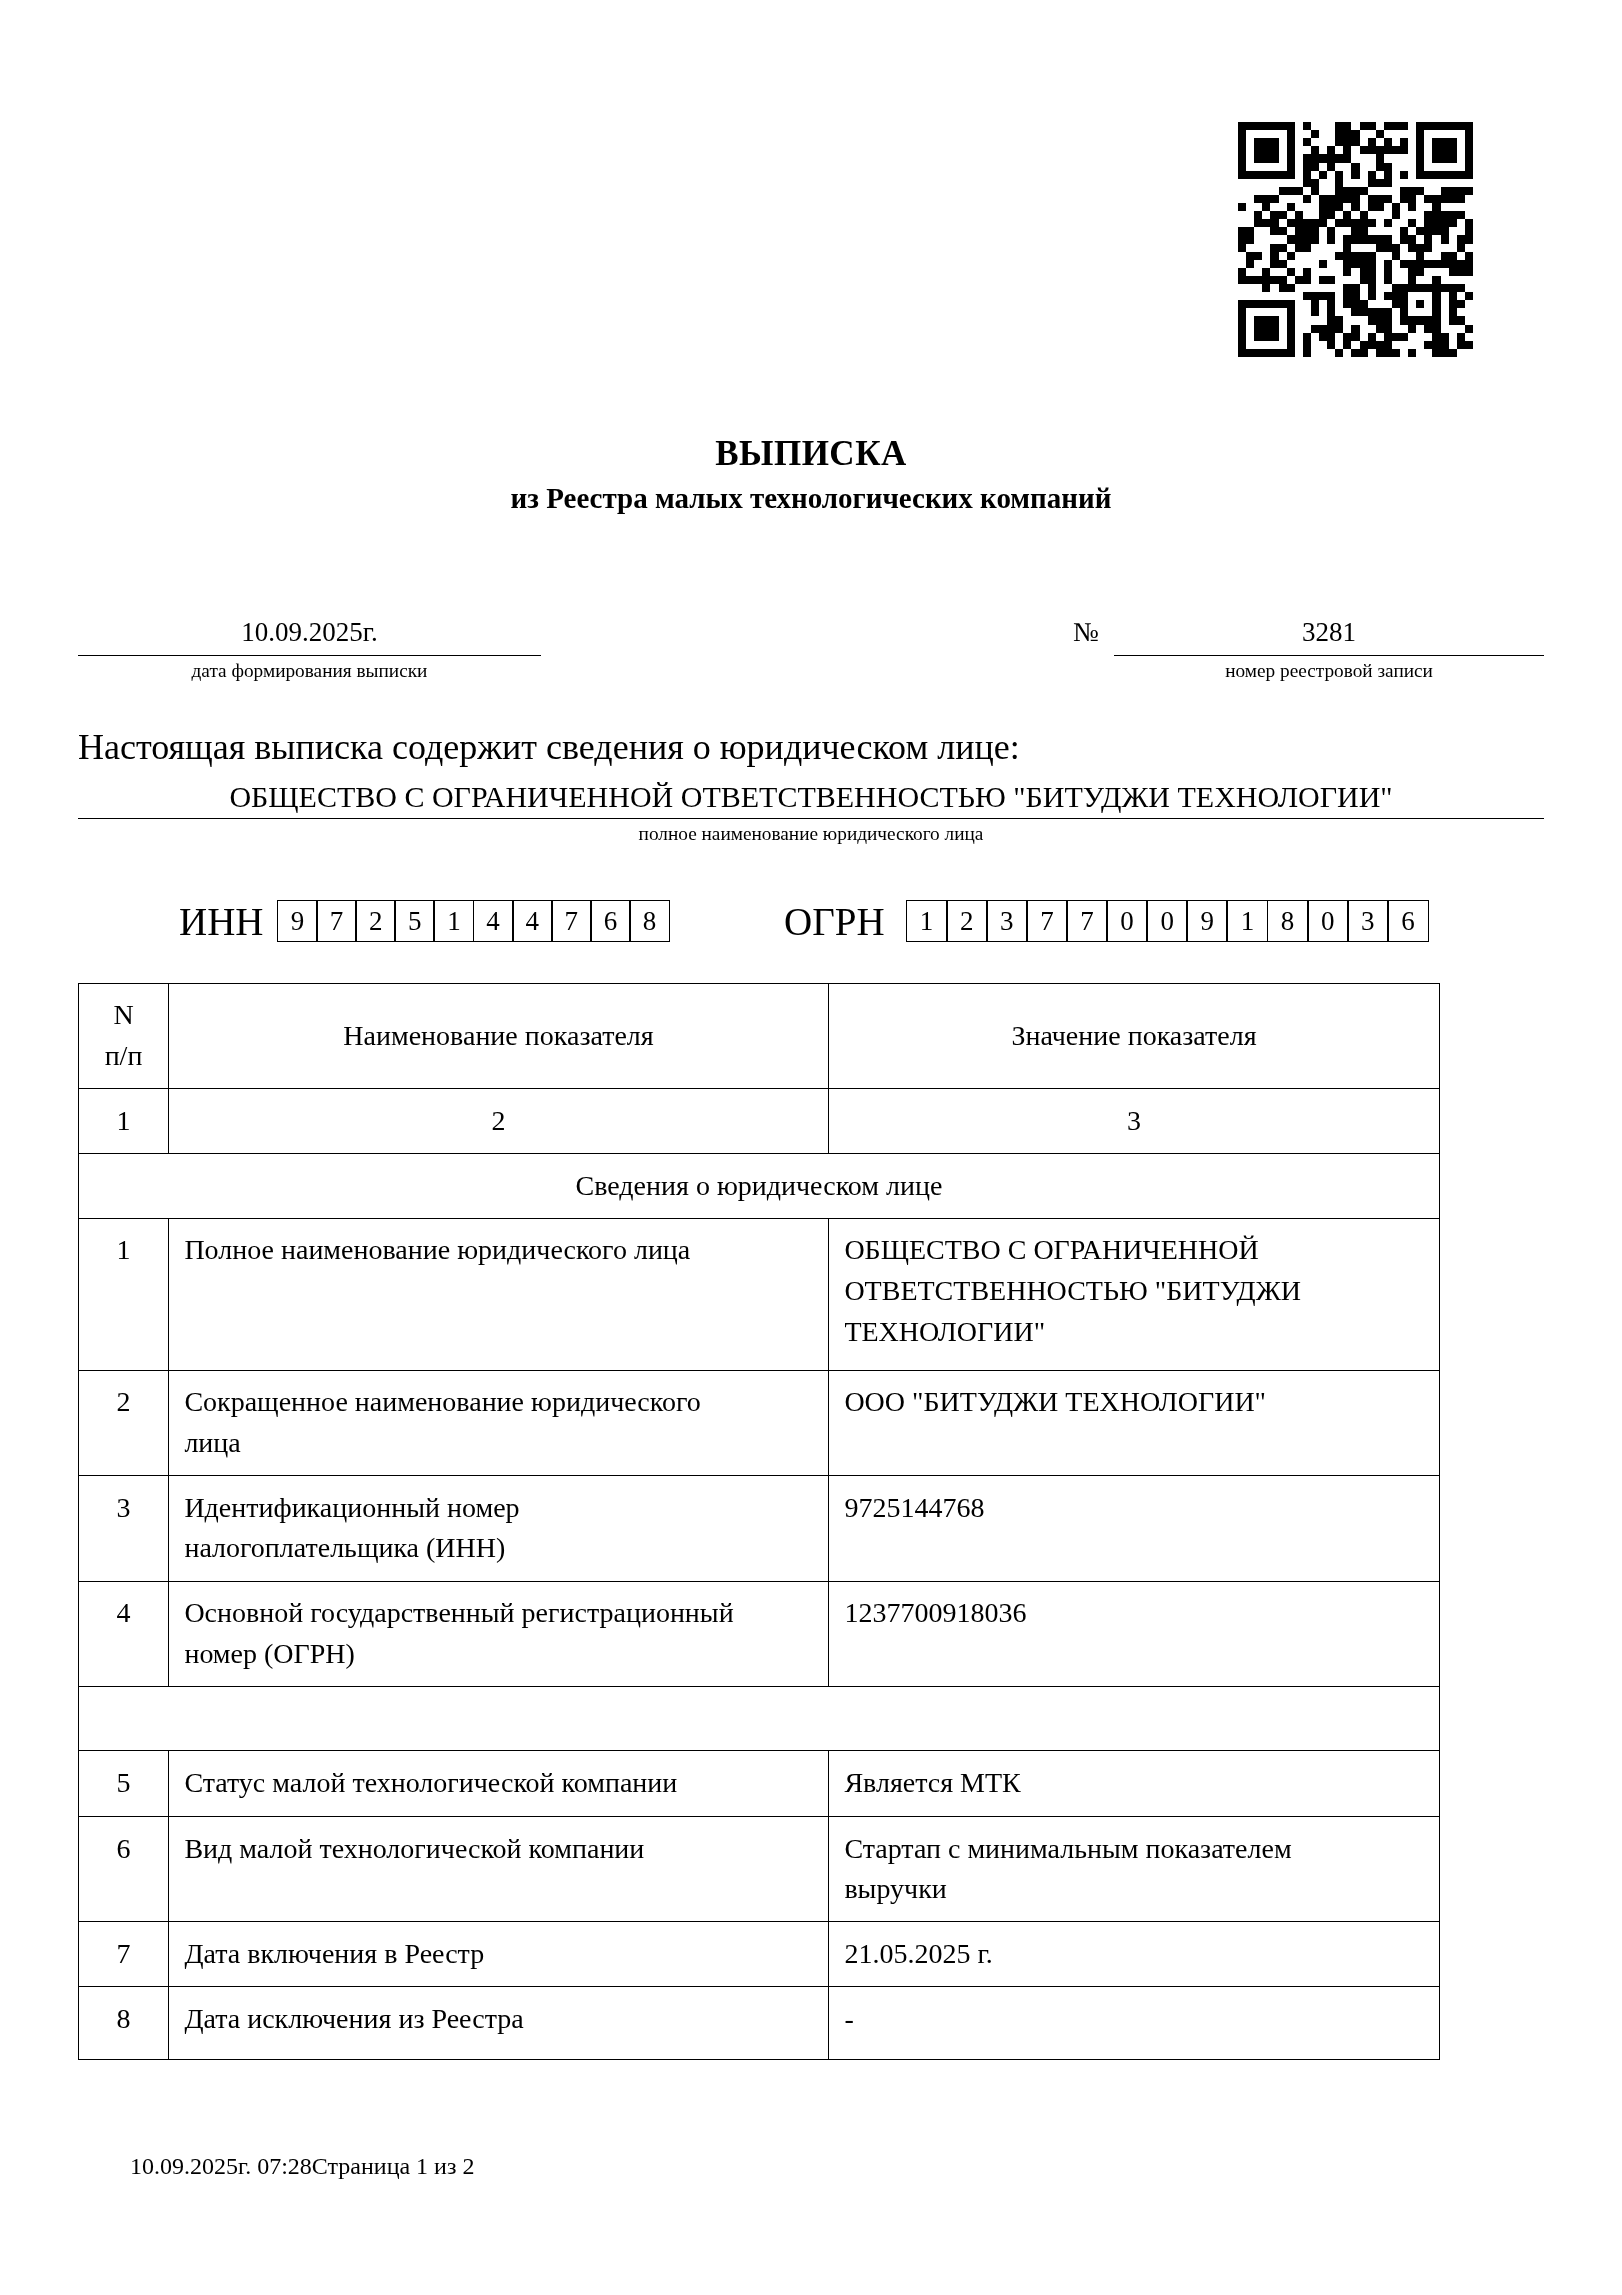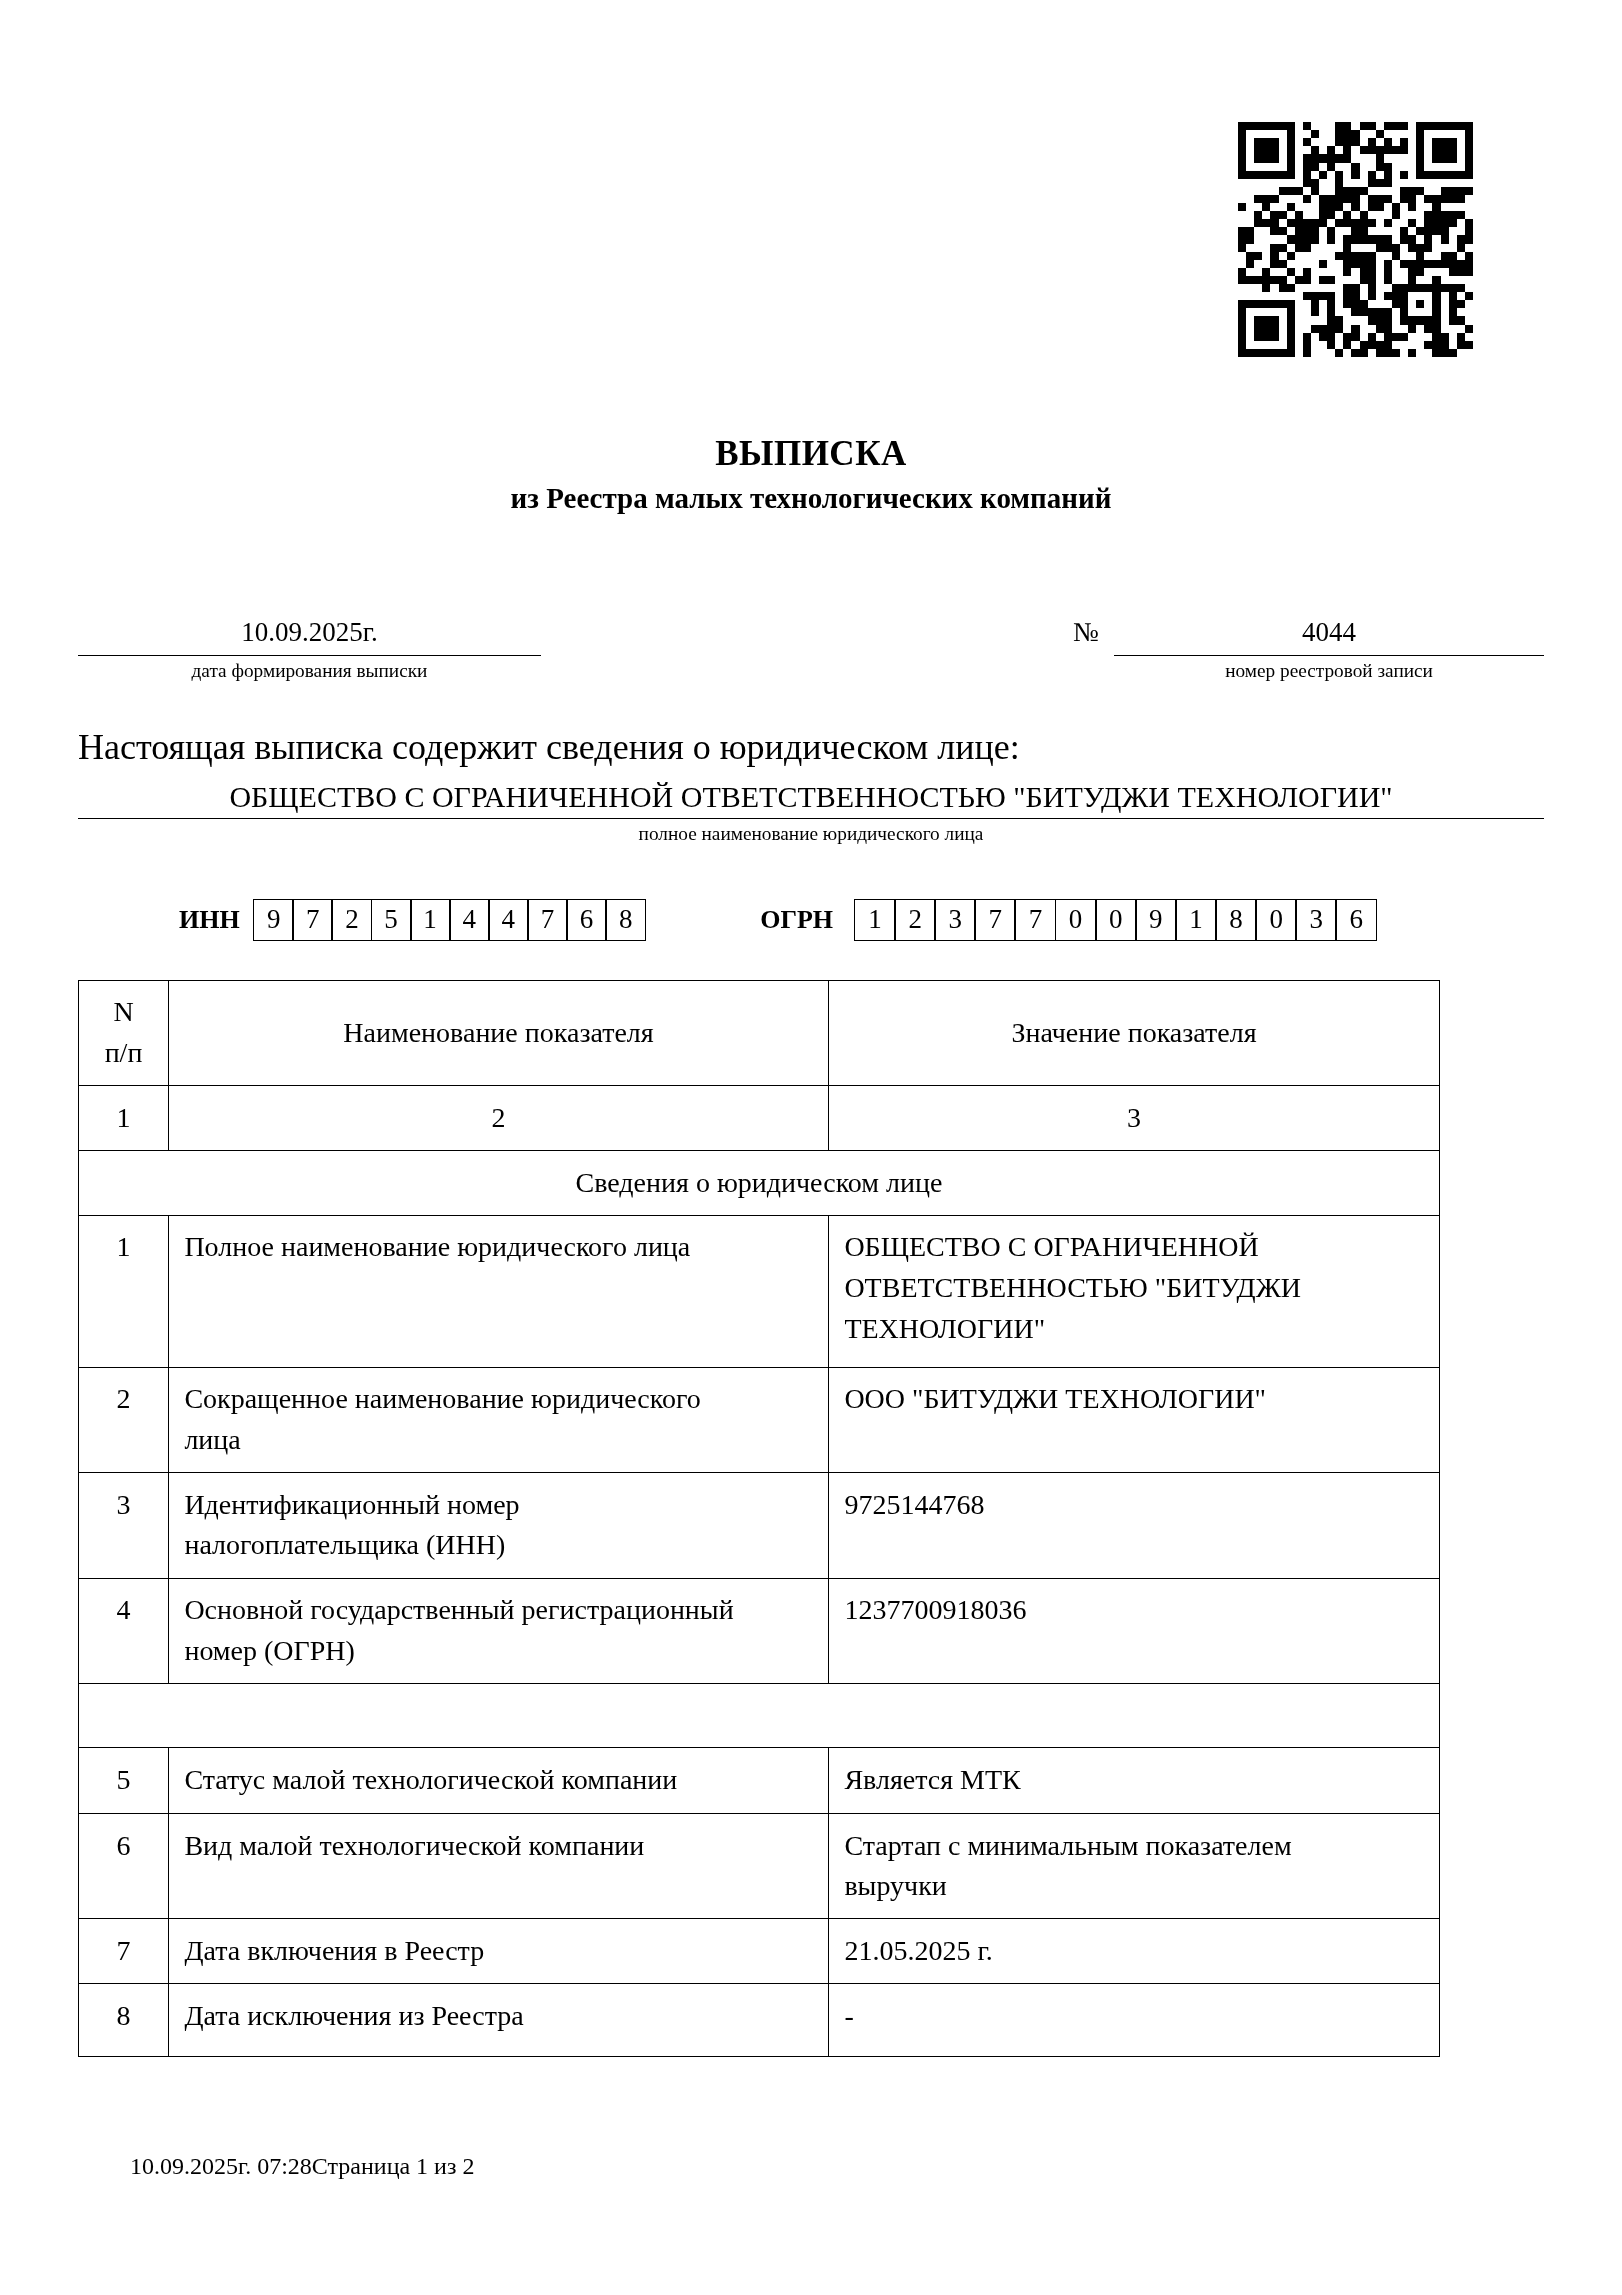"4044" div.meta-line { text: 4044 -> 3281 }
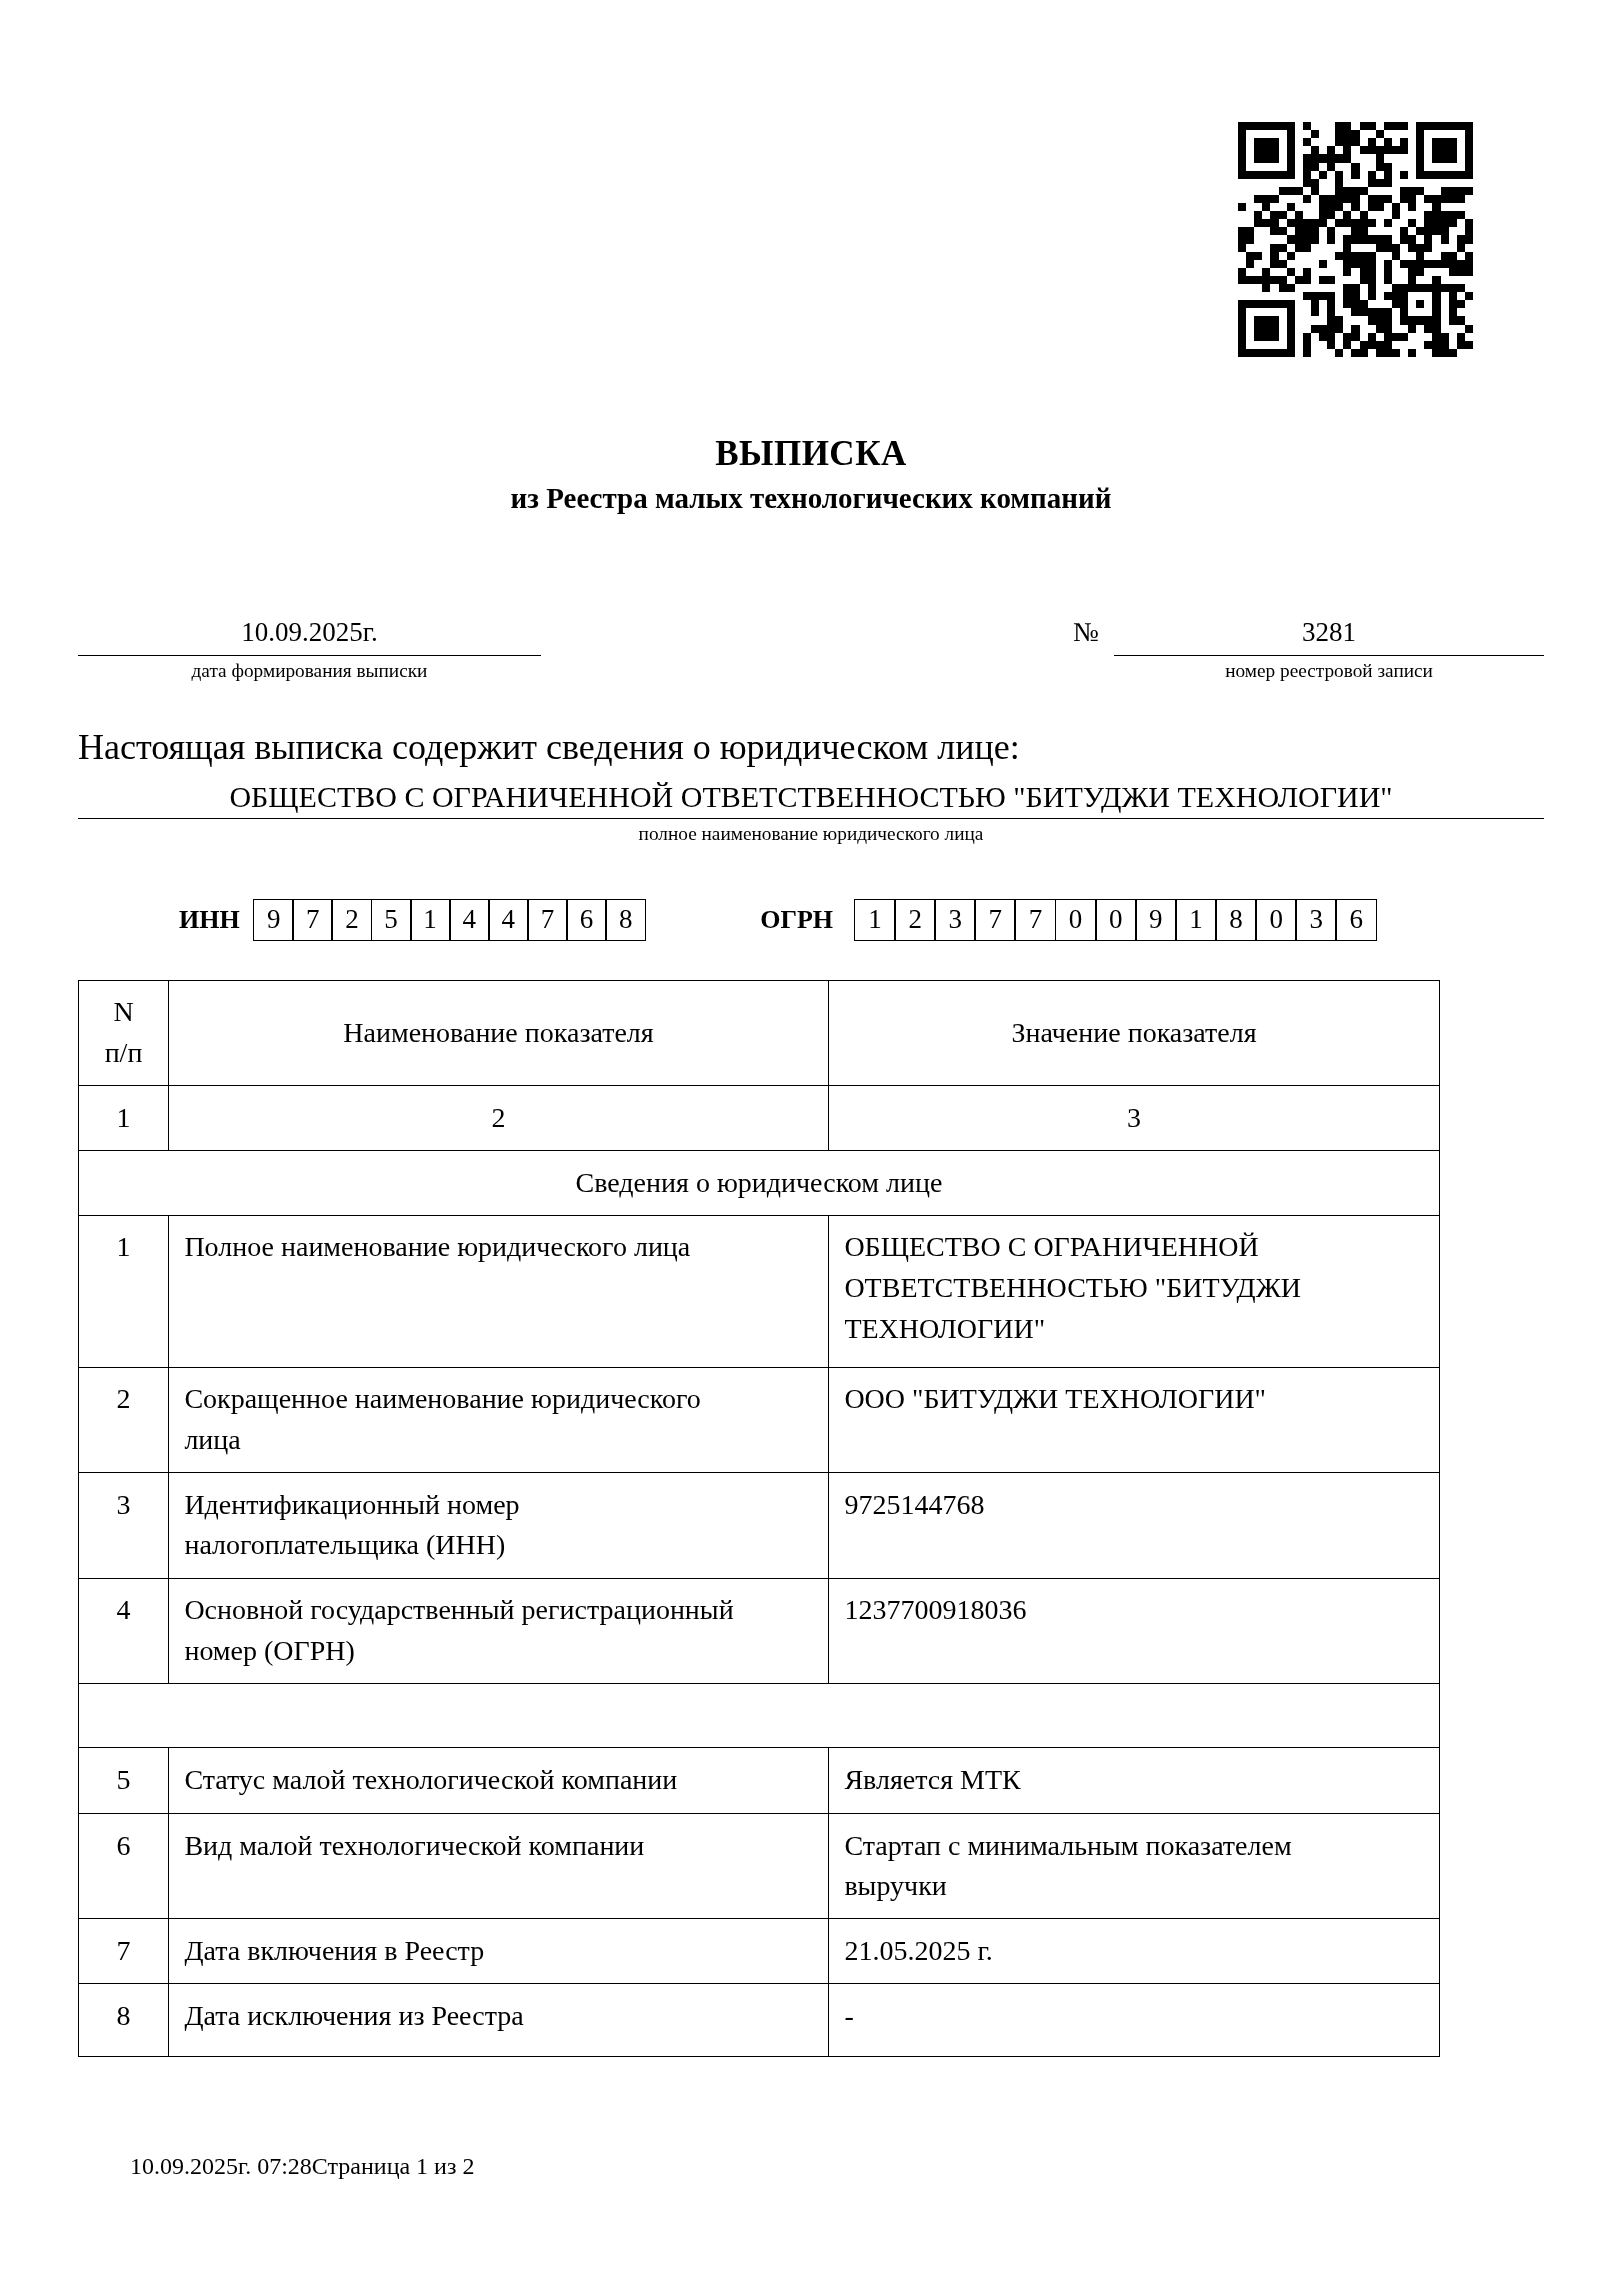"ИНН" .code-label { font-size: 26px -> 39px; font-weight: bold -> normal }
